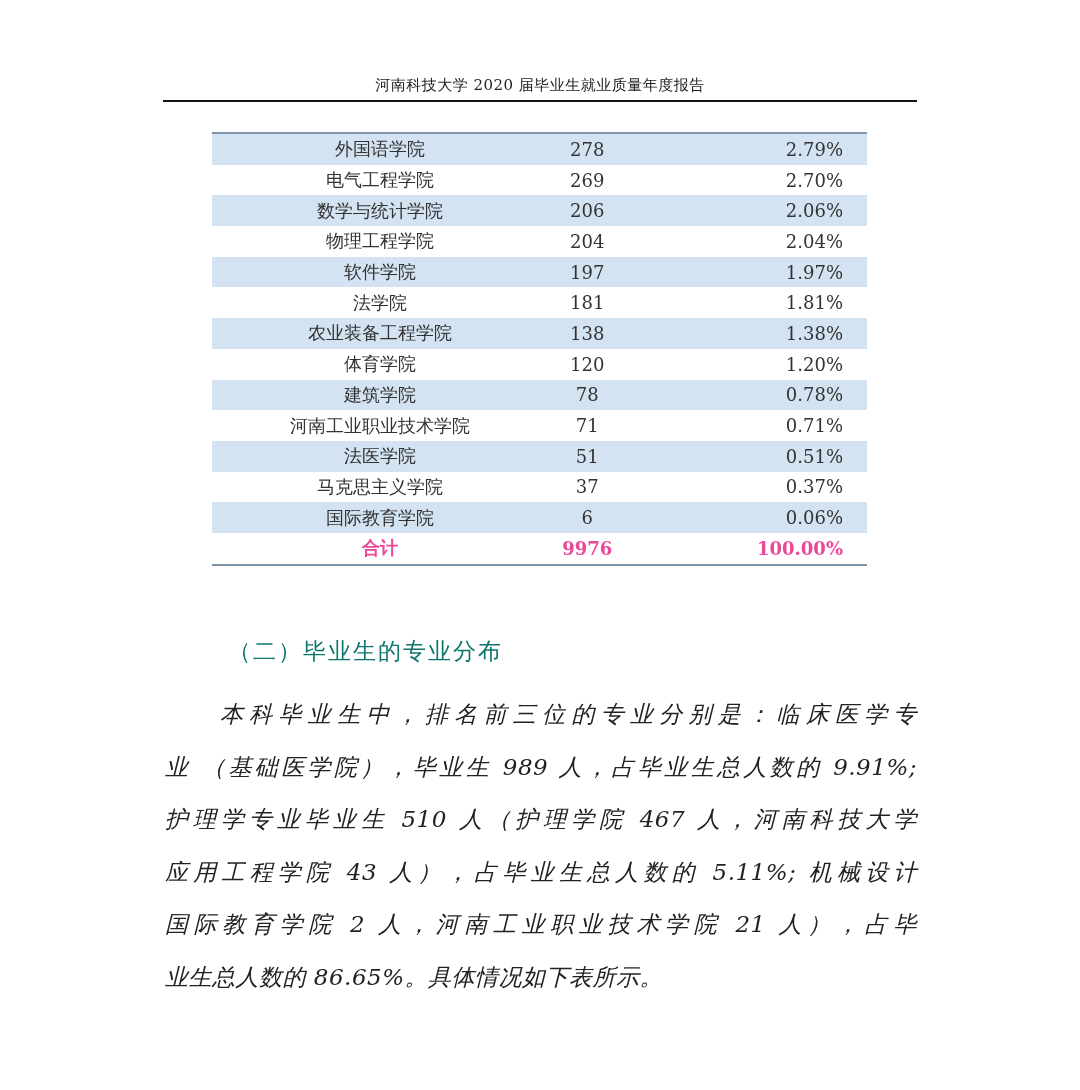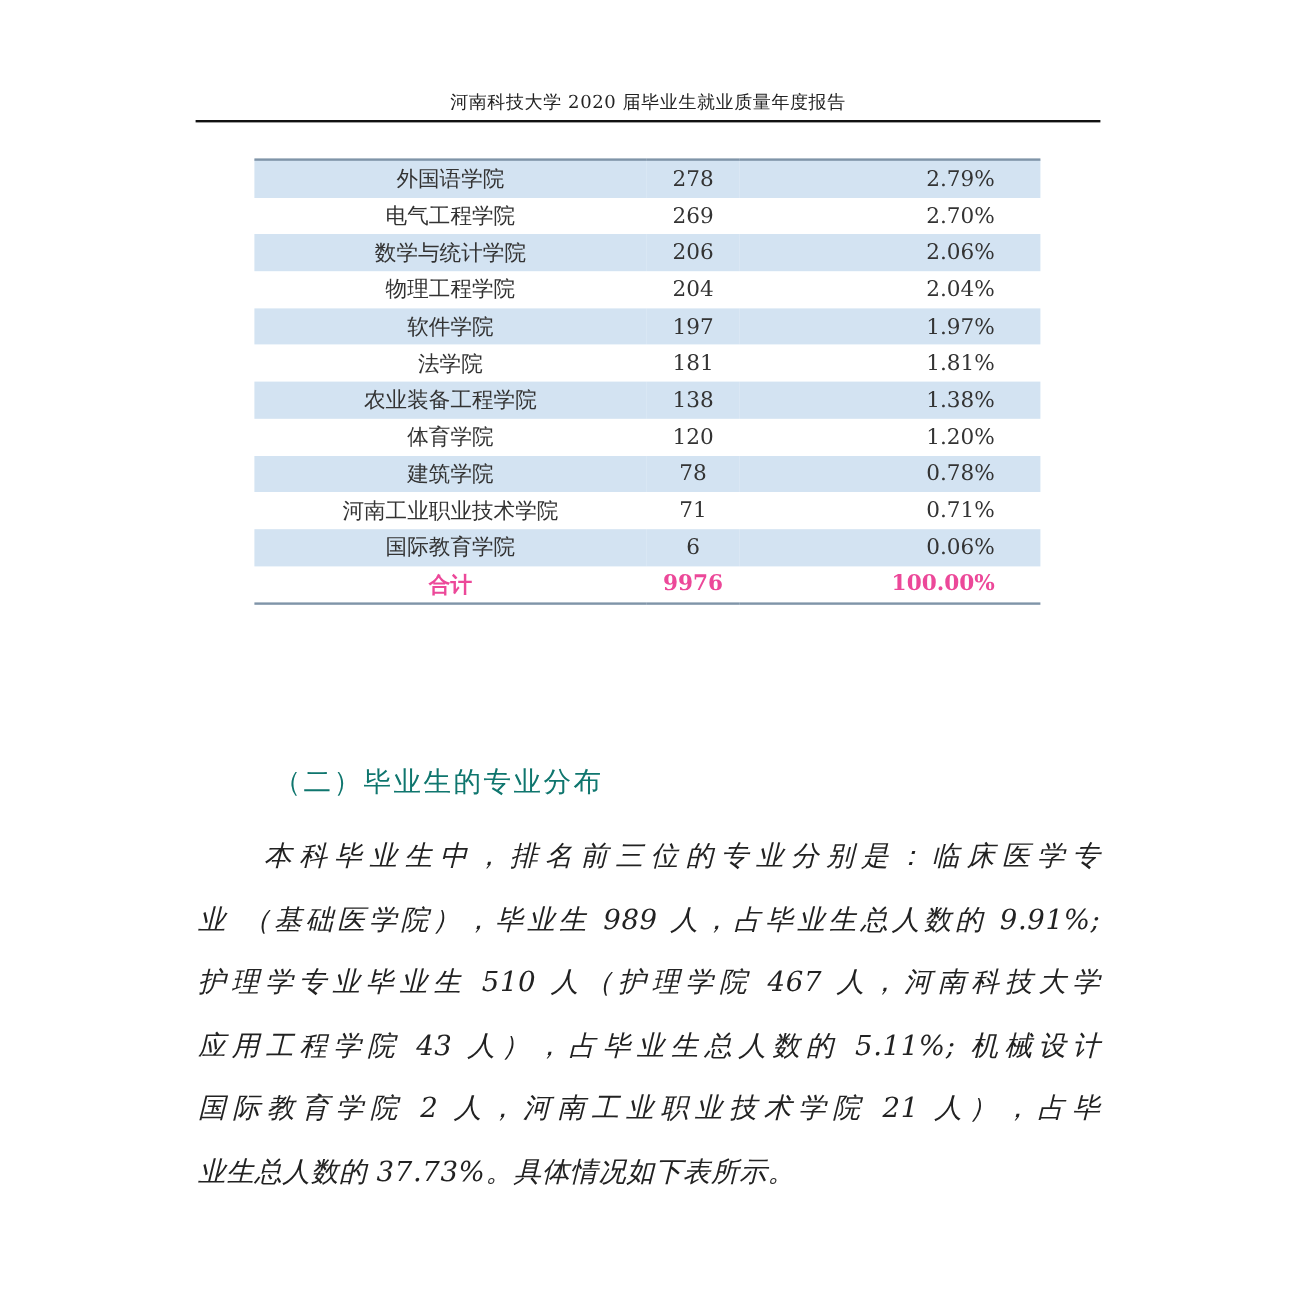"2.79%" .table tr td:nth-child(3) { padding-right: 38px -> 24px }
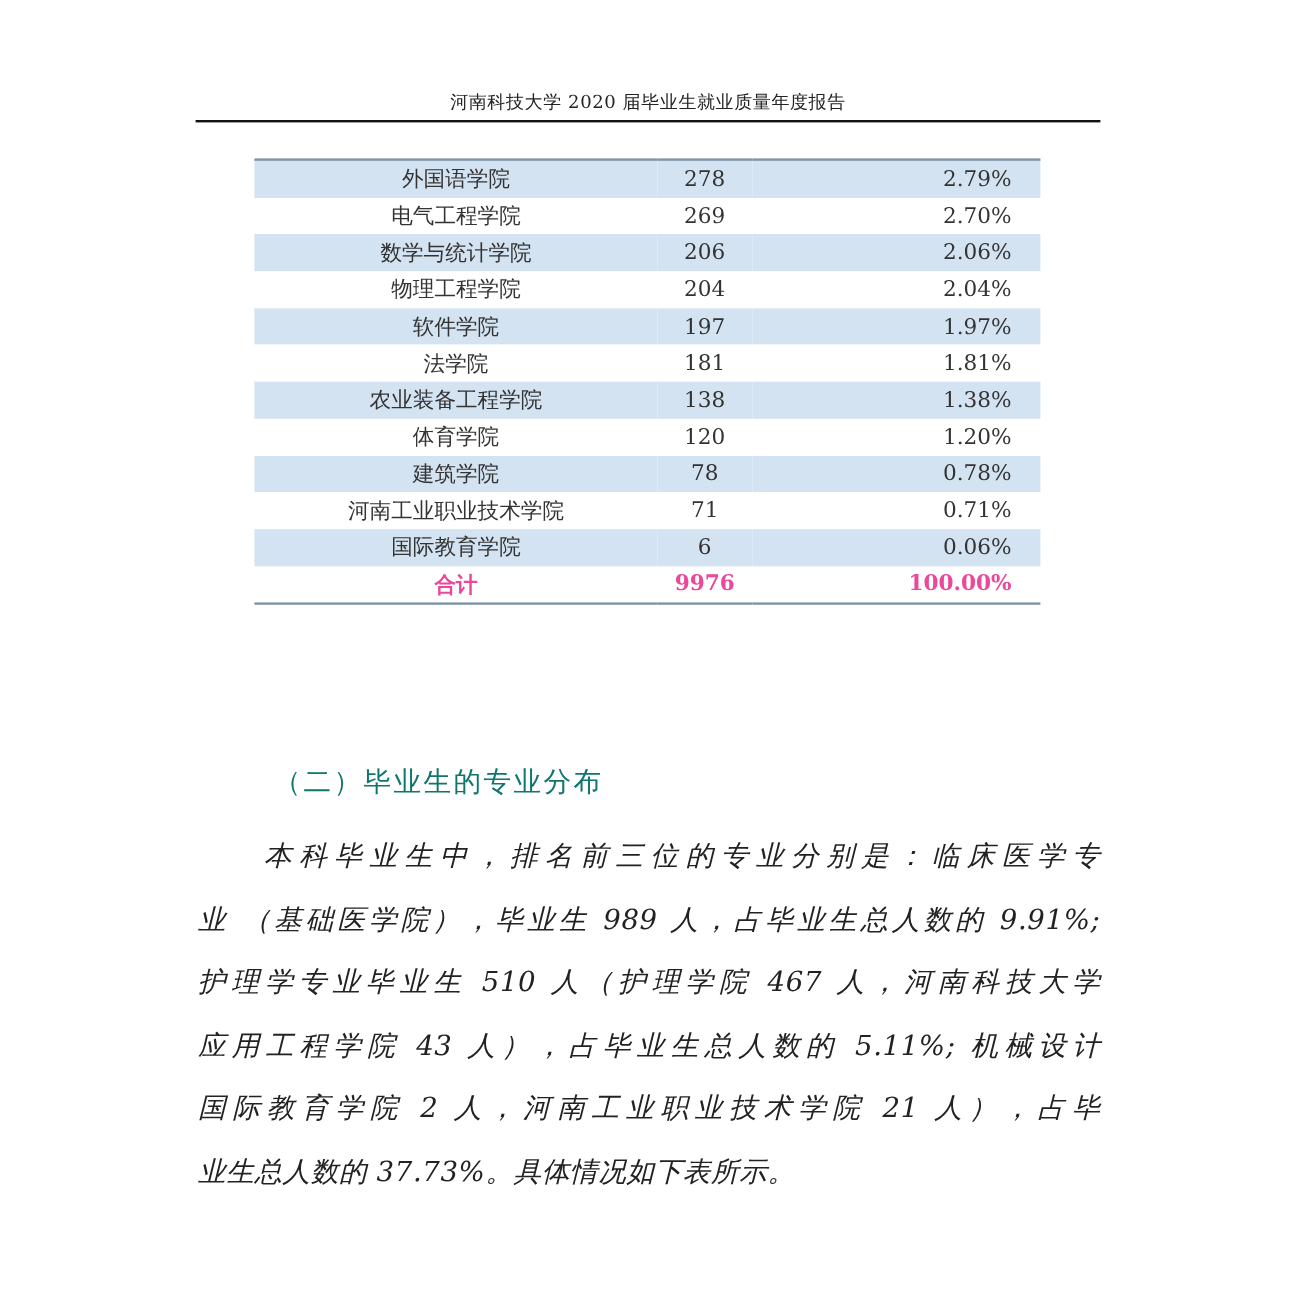"法医学院" tr.shaded { html: none -> <tr> <td>法医学院</td> <td>51</td> <td>0.51%</td> </tr> }
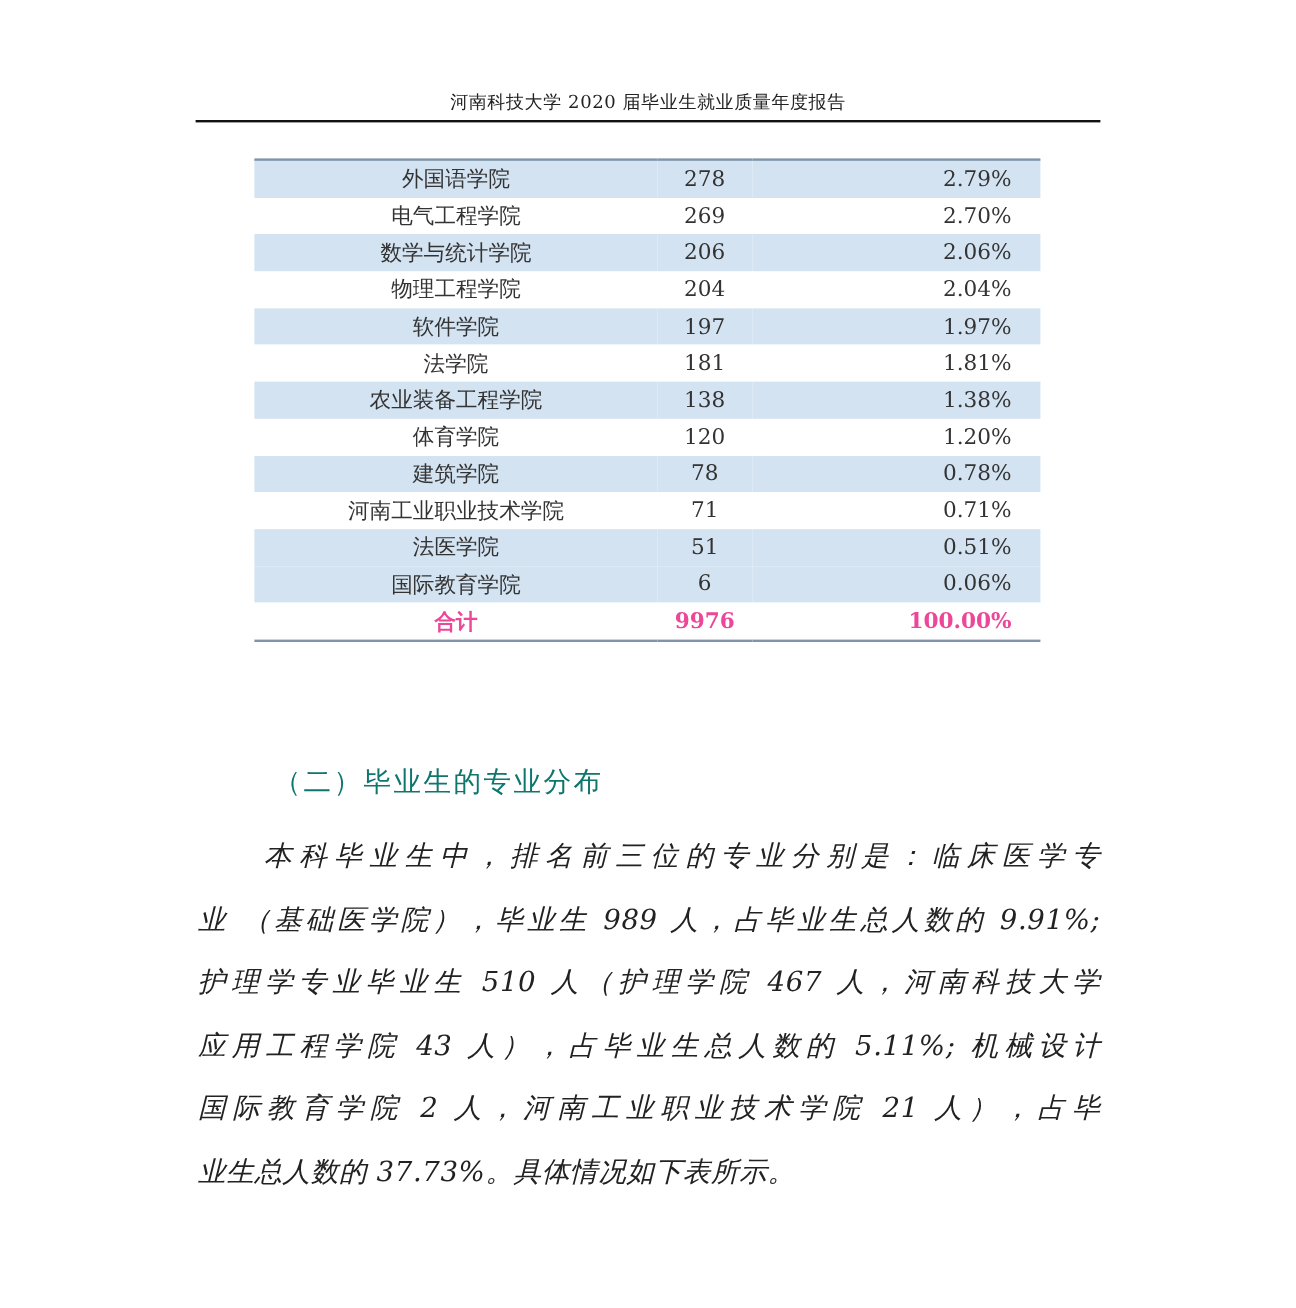"马克思主义学院" tr { html: none -> <tr> <td>马克思主义学院</td> <td>37</td> <td>0.37%</td> </tr> }
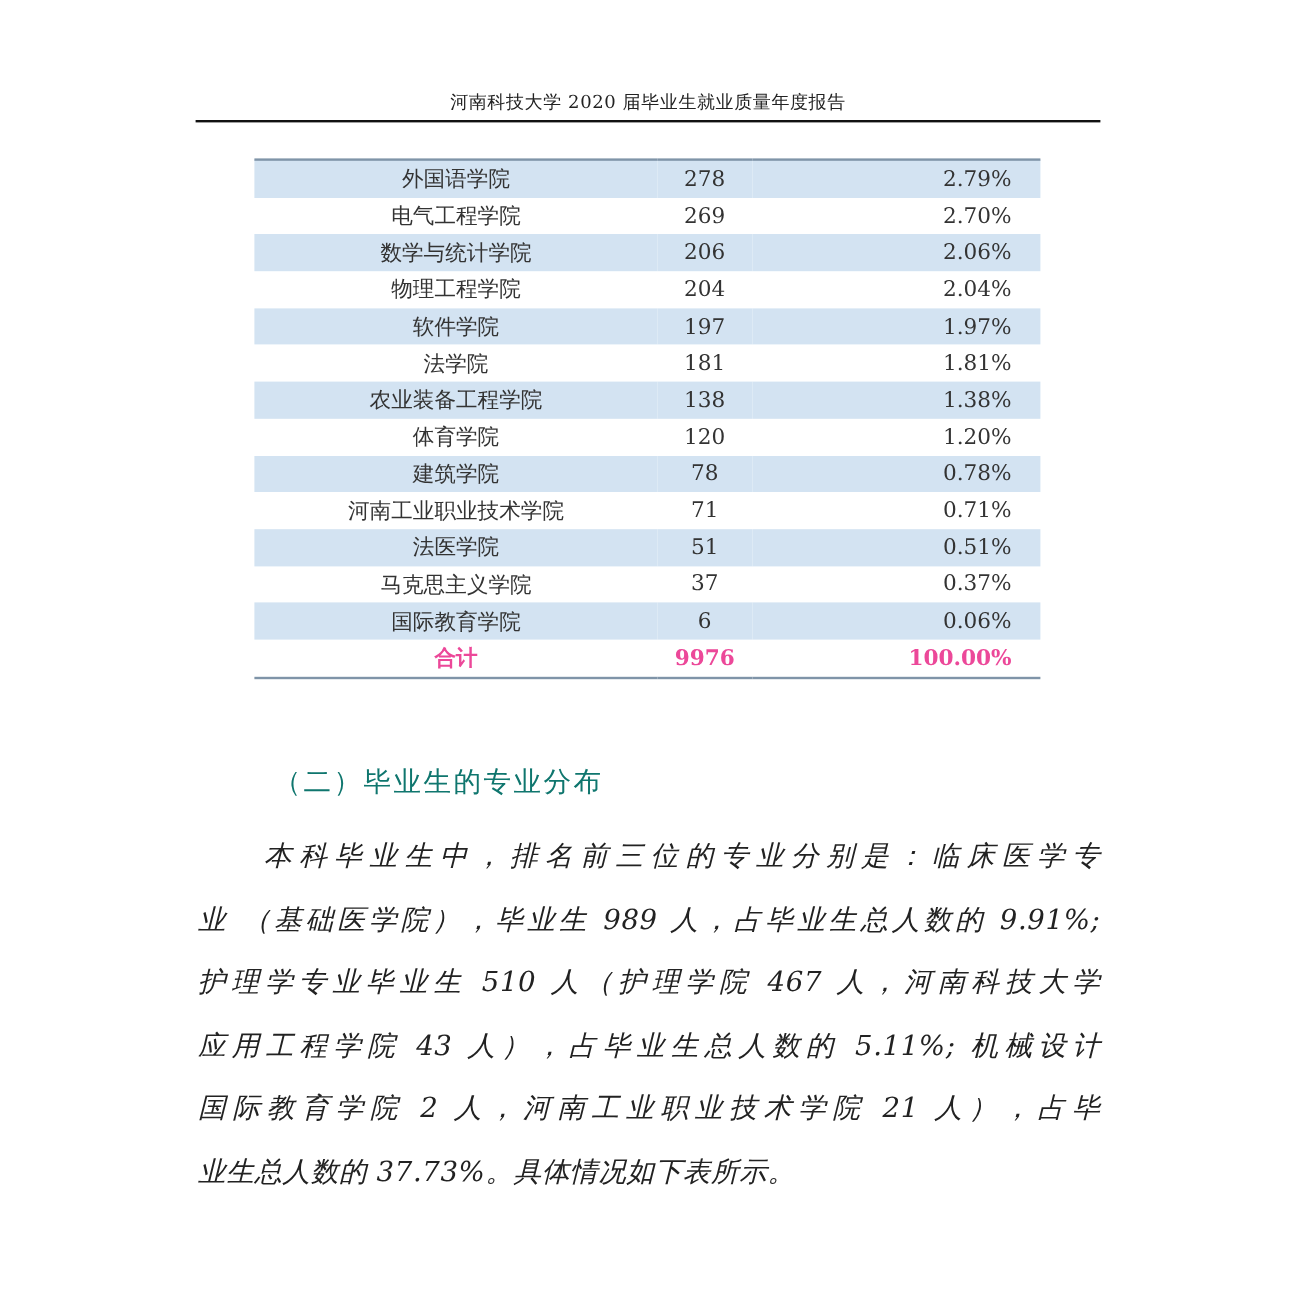"业生总人数的 37.73%。具体情况如下表所示。" span.line { text: 37.73% -> 86.65% }
